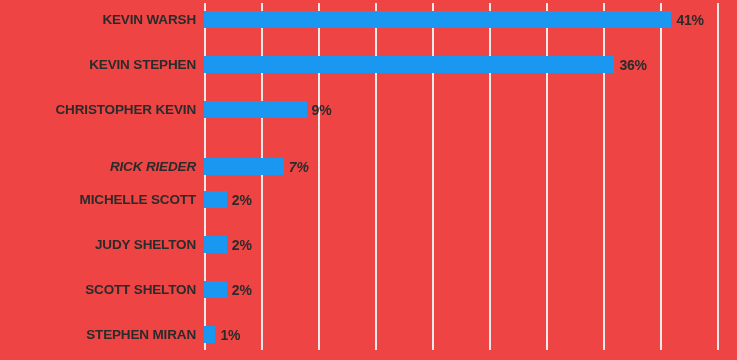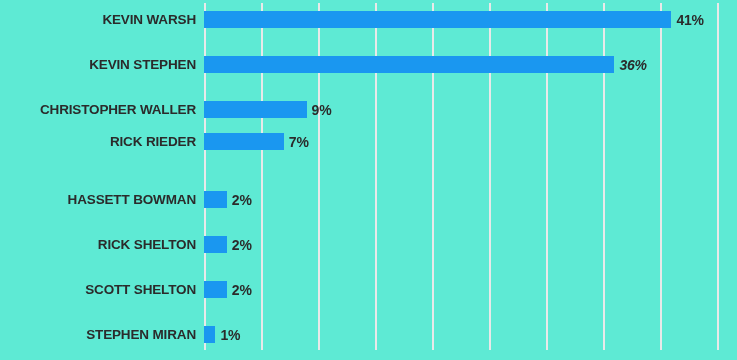"KEVIN WARSH" #chart-root { background: #5eead4 -> #ef4444 }
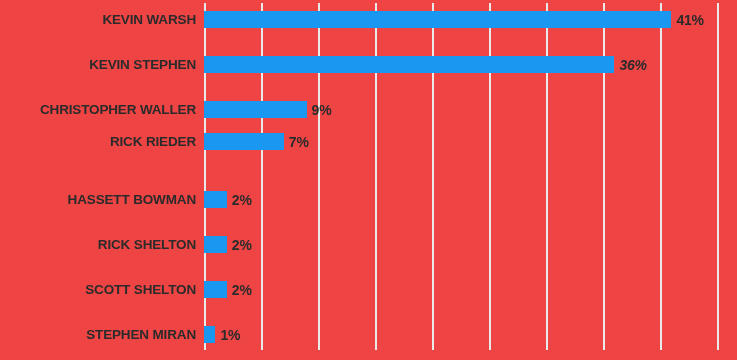"36%" div.value-label { font-style: italic -> none }
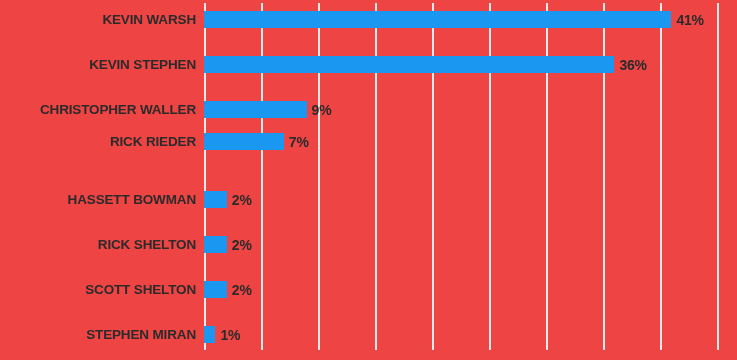"CHRISTOPHER WALLER" div.cat-label { text: WALLER -> KEVIN }
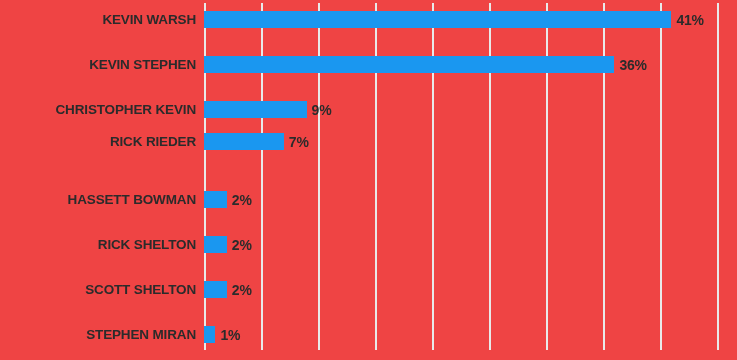"RICK RIEDER" div.bar-row { font-style: none -> italic; top: 127px -> 152px }
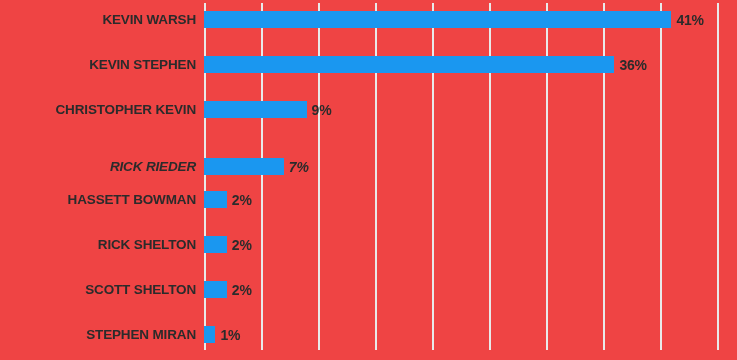"HASSETT BOWMAN" div.cat-label { text: HASSETT BOWMAN -> MICHELLE SCOTT }
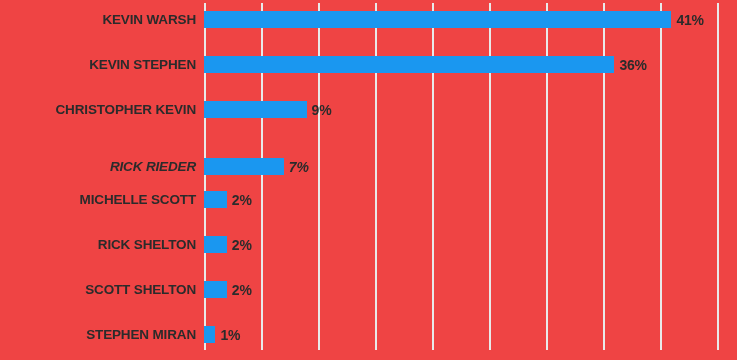"RICK SHELTON" div.cat-label { text: RICK -> JUDY }
